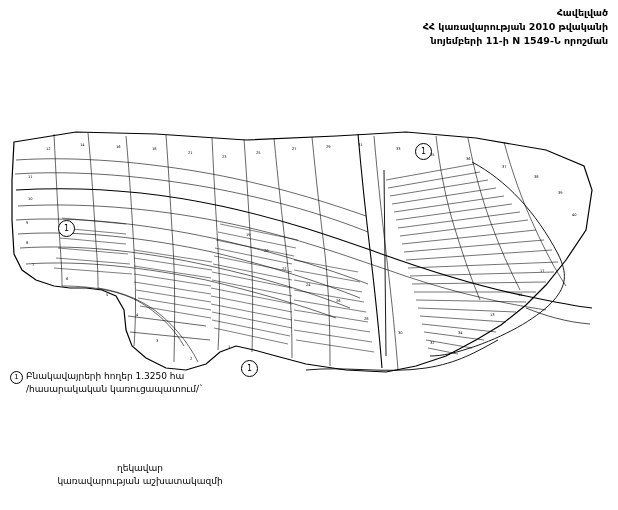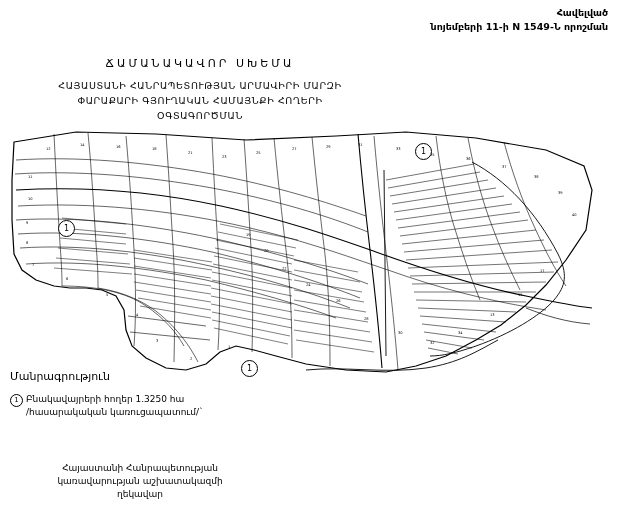"ՀՀ կառավարության 2010 թվականի" div { html: none -> <div>ՀՀ կառավարության 2010 թվականի</div> }
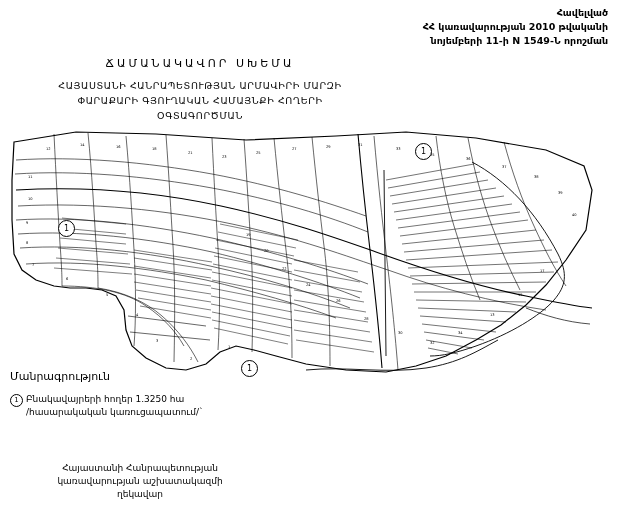"ՃԱՄԱՆԱԿԱՎՈՐ ՍԽԵՄԱ" div.title-block { html: <div> <div>ՃԱՄԱՆԱԿԱՎՈՐ ՍԽԵՄԱ</div> <div>ՀԱՅԱՍՏԱՆԻ ՀԱՆՐԱՊԵՏՈՒԹՅԱՆ ԱՐՄԱՎԻՐԻ ՄԱՐԶԻ</div> <div>ՓԱՐԱՔԱՐԻ ԳՅՈՒՂԱԿԱՆ ՀԱՄԱՅՆՔԻ ՀՈՂԵՐԻ</div> <div>ՕԳՏԱԳՈՐԾՄԱՆ</div> </div> -> none }
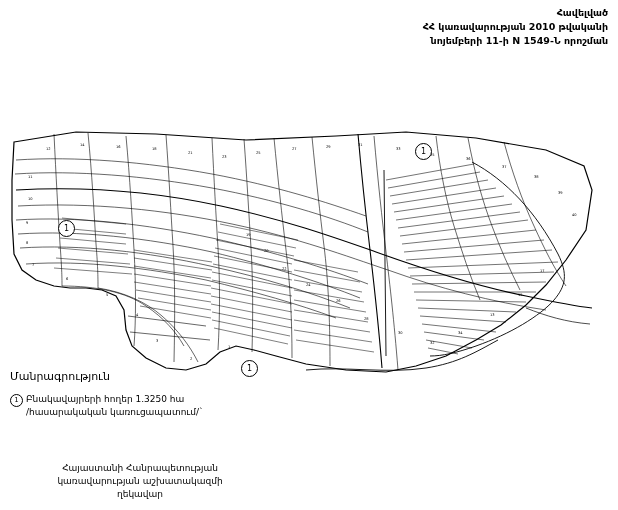"Մանրագրություն" div.legend-title { html: <div>Մանրագրություն</div> -> none }
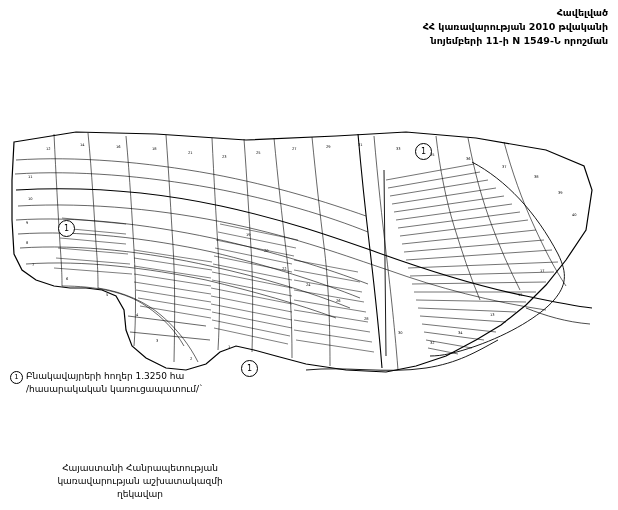"Հայաստանի Հանրապետության" div { html: <div>Հայաստանի Հանրապետության</div> -> none }
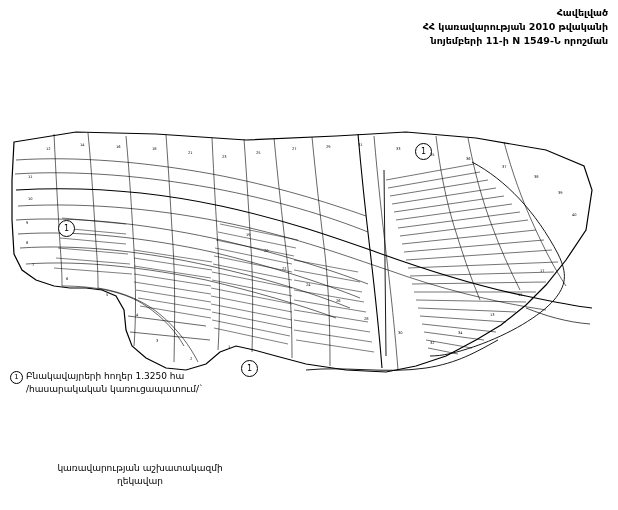"կառավարության աշխատակազմի" div { order: before "ղեկավար" -> after "ղեկավար" }
